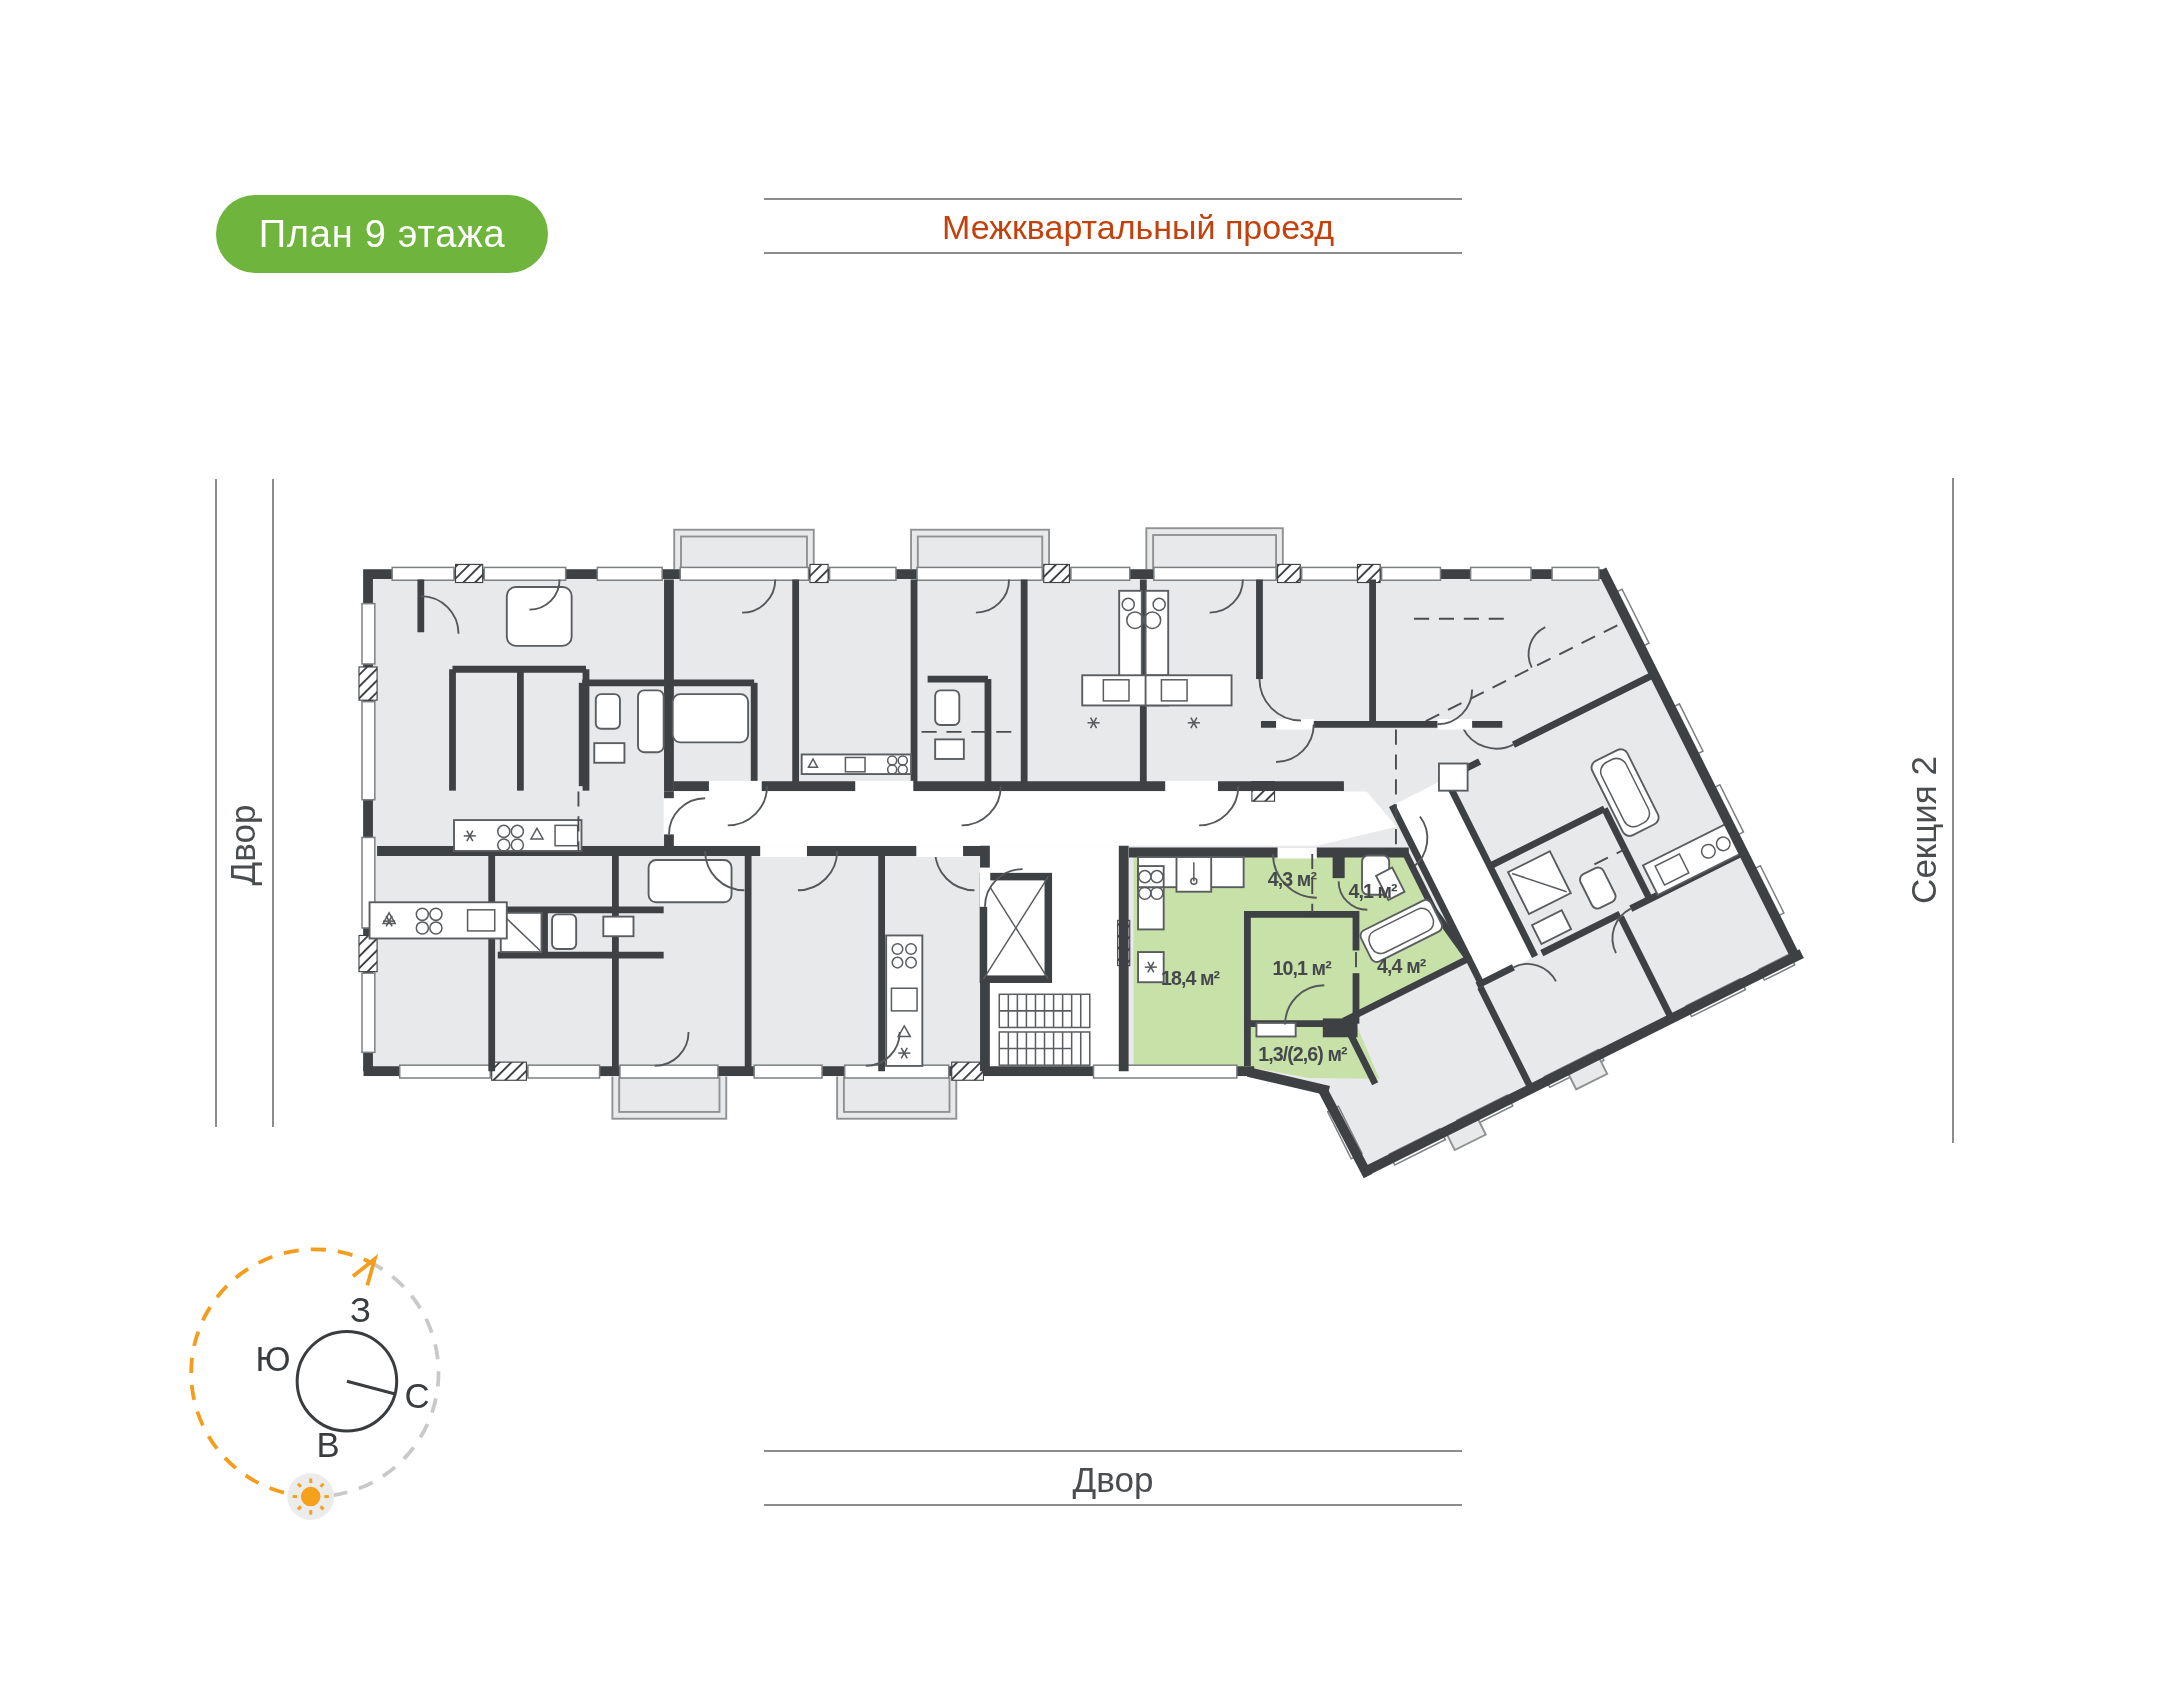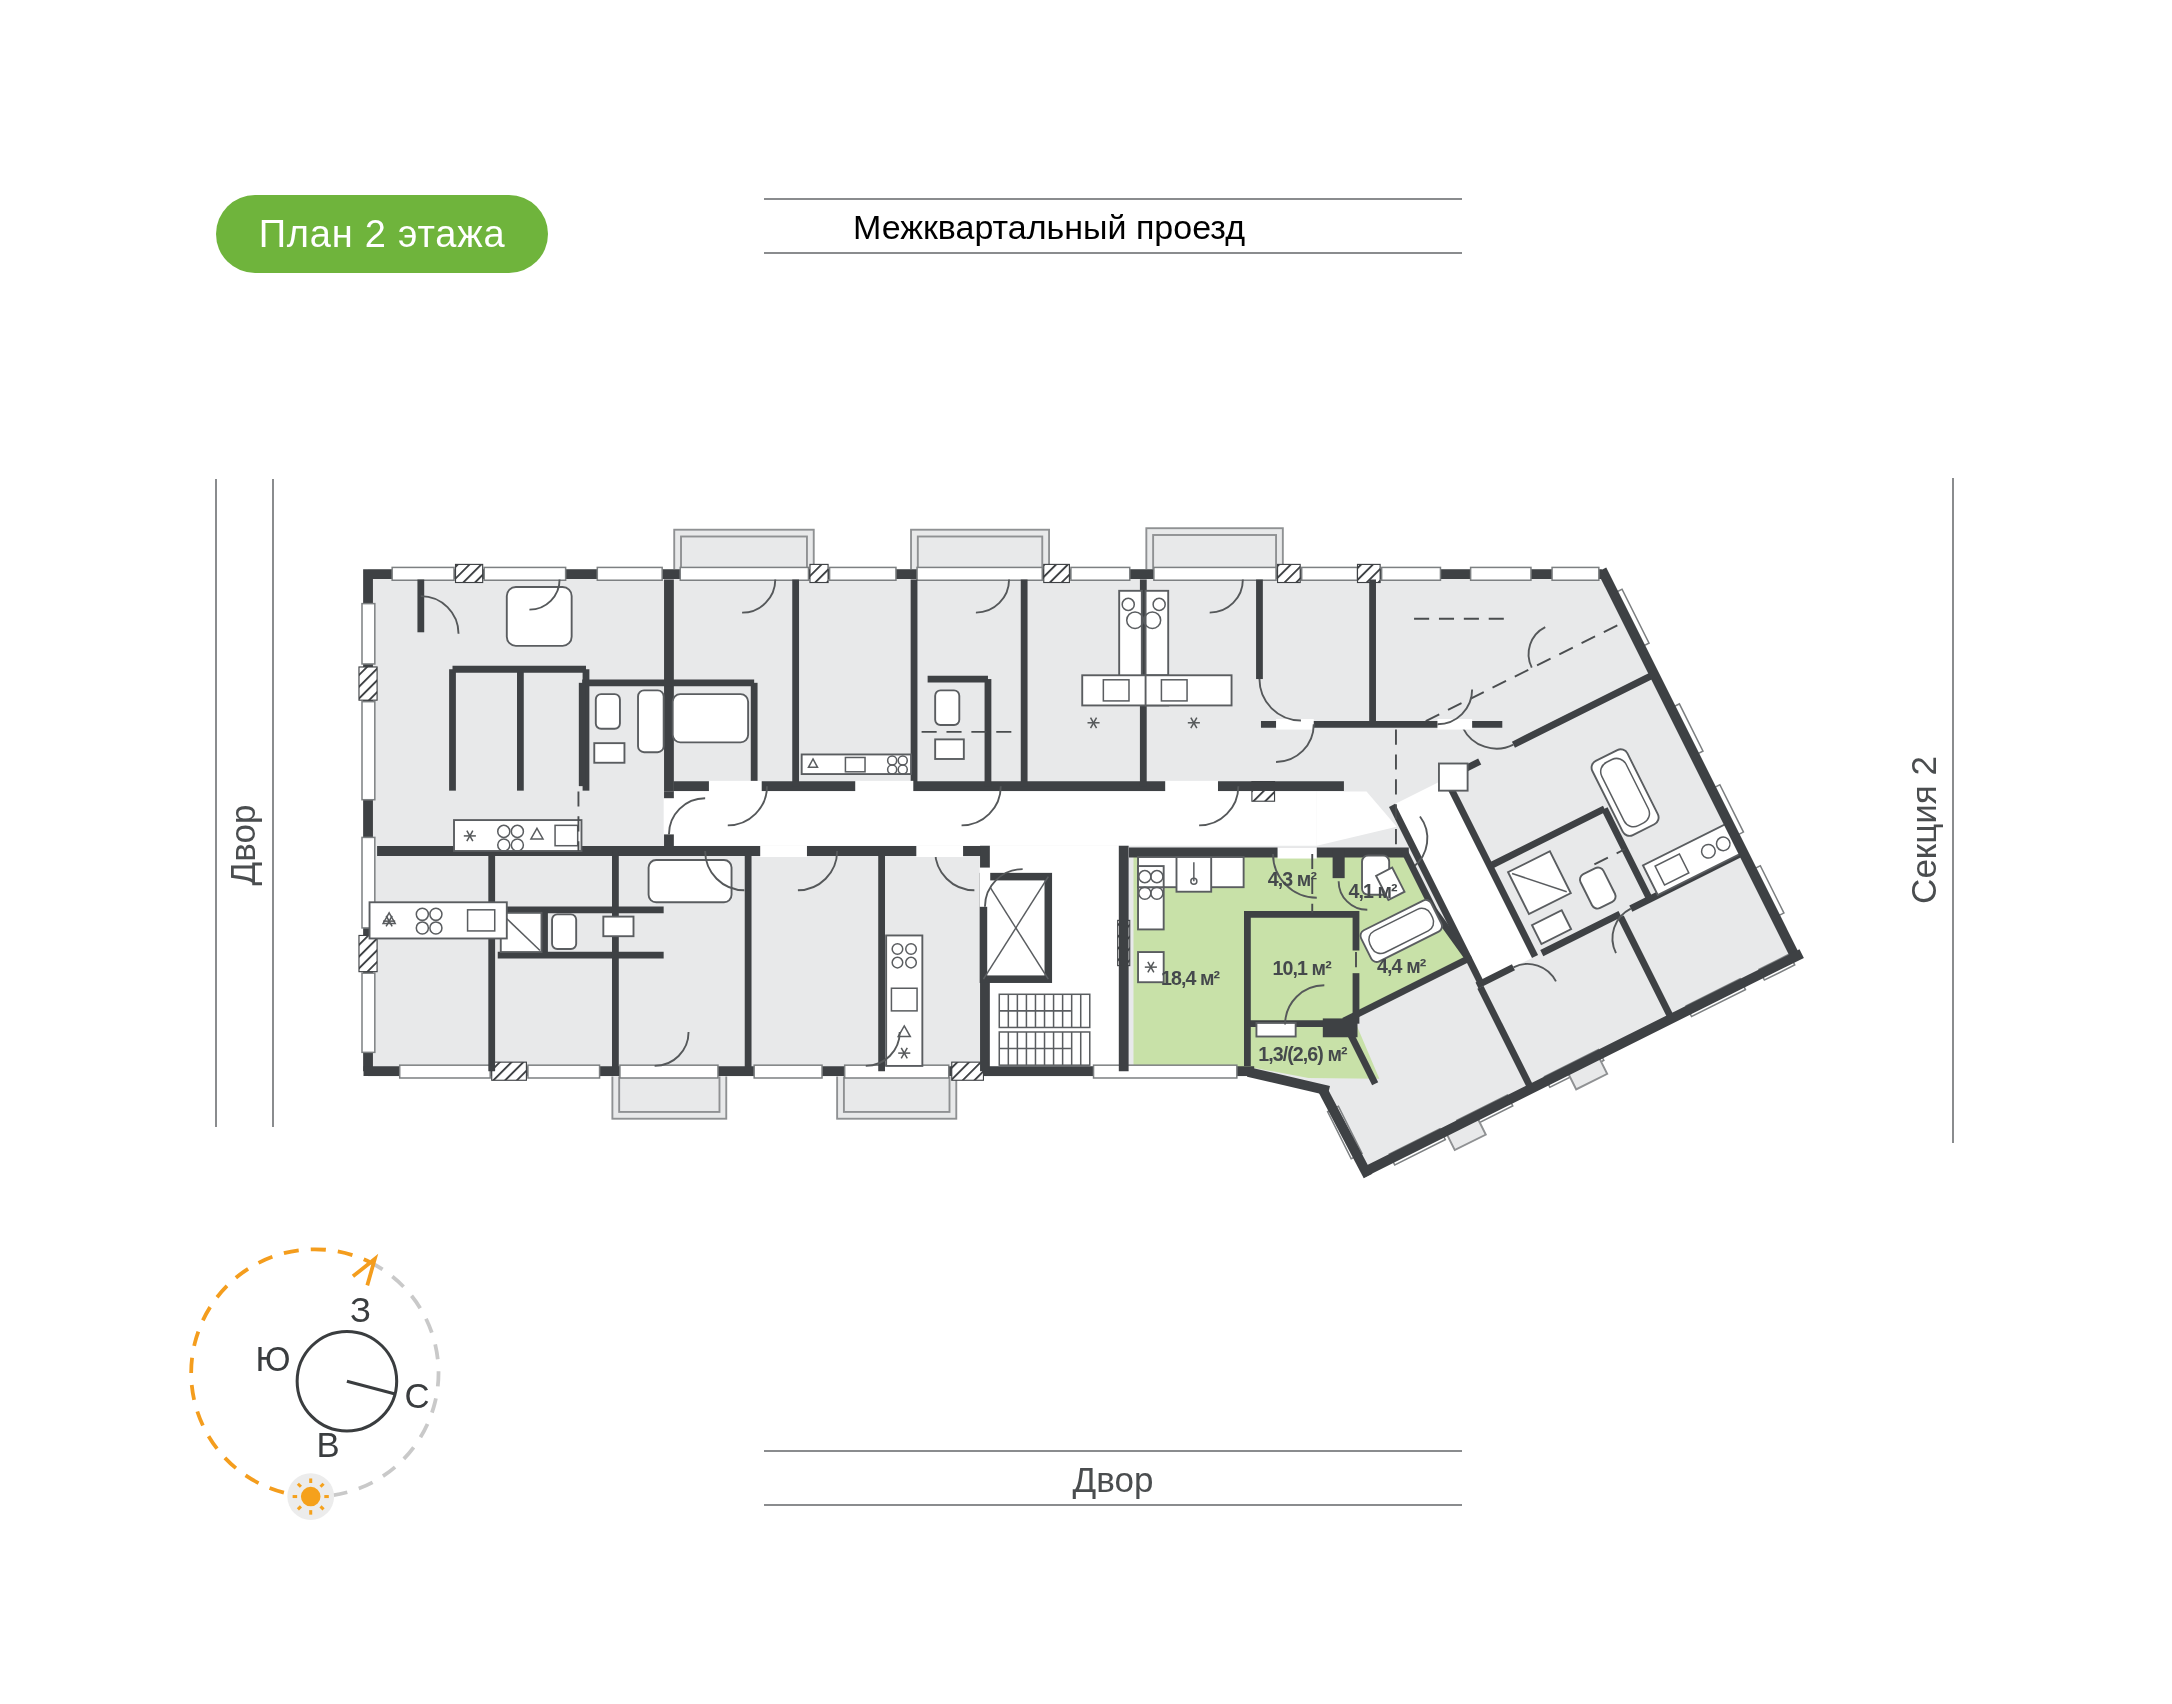"План 2 этажа" div.badge { text: 2 -> 9 }
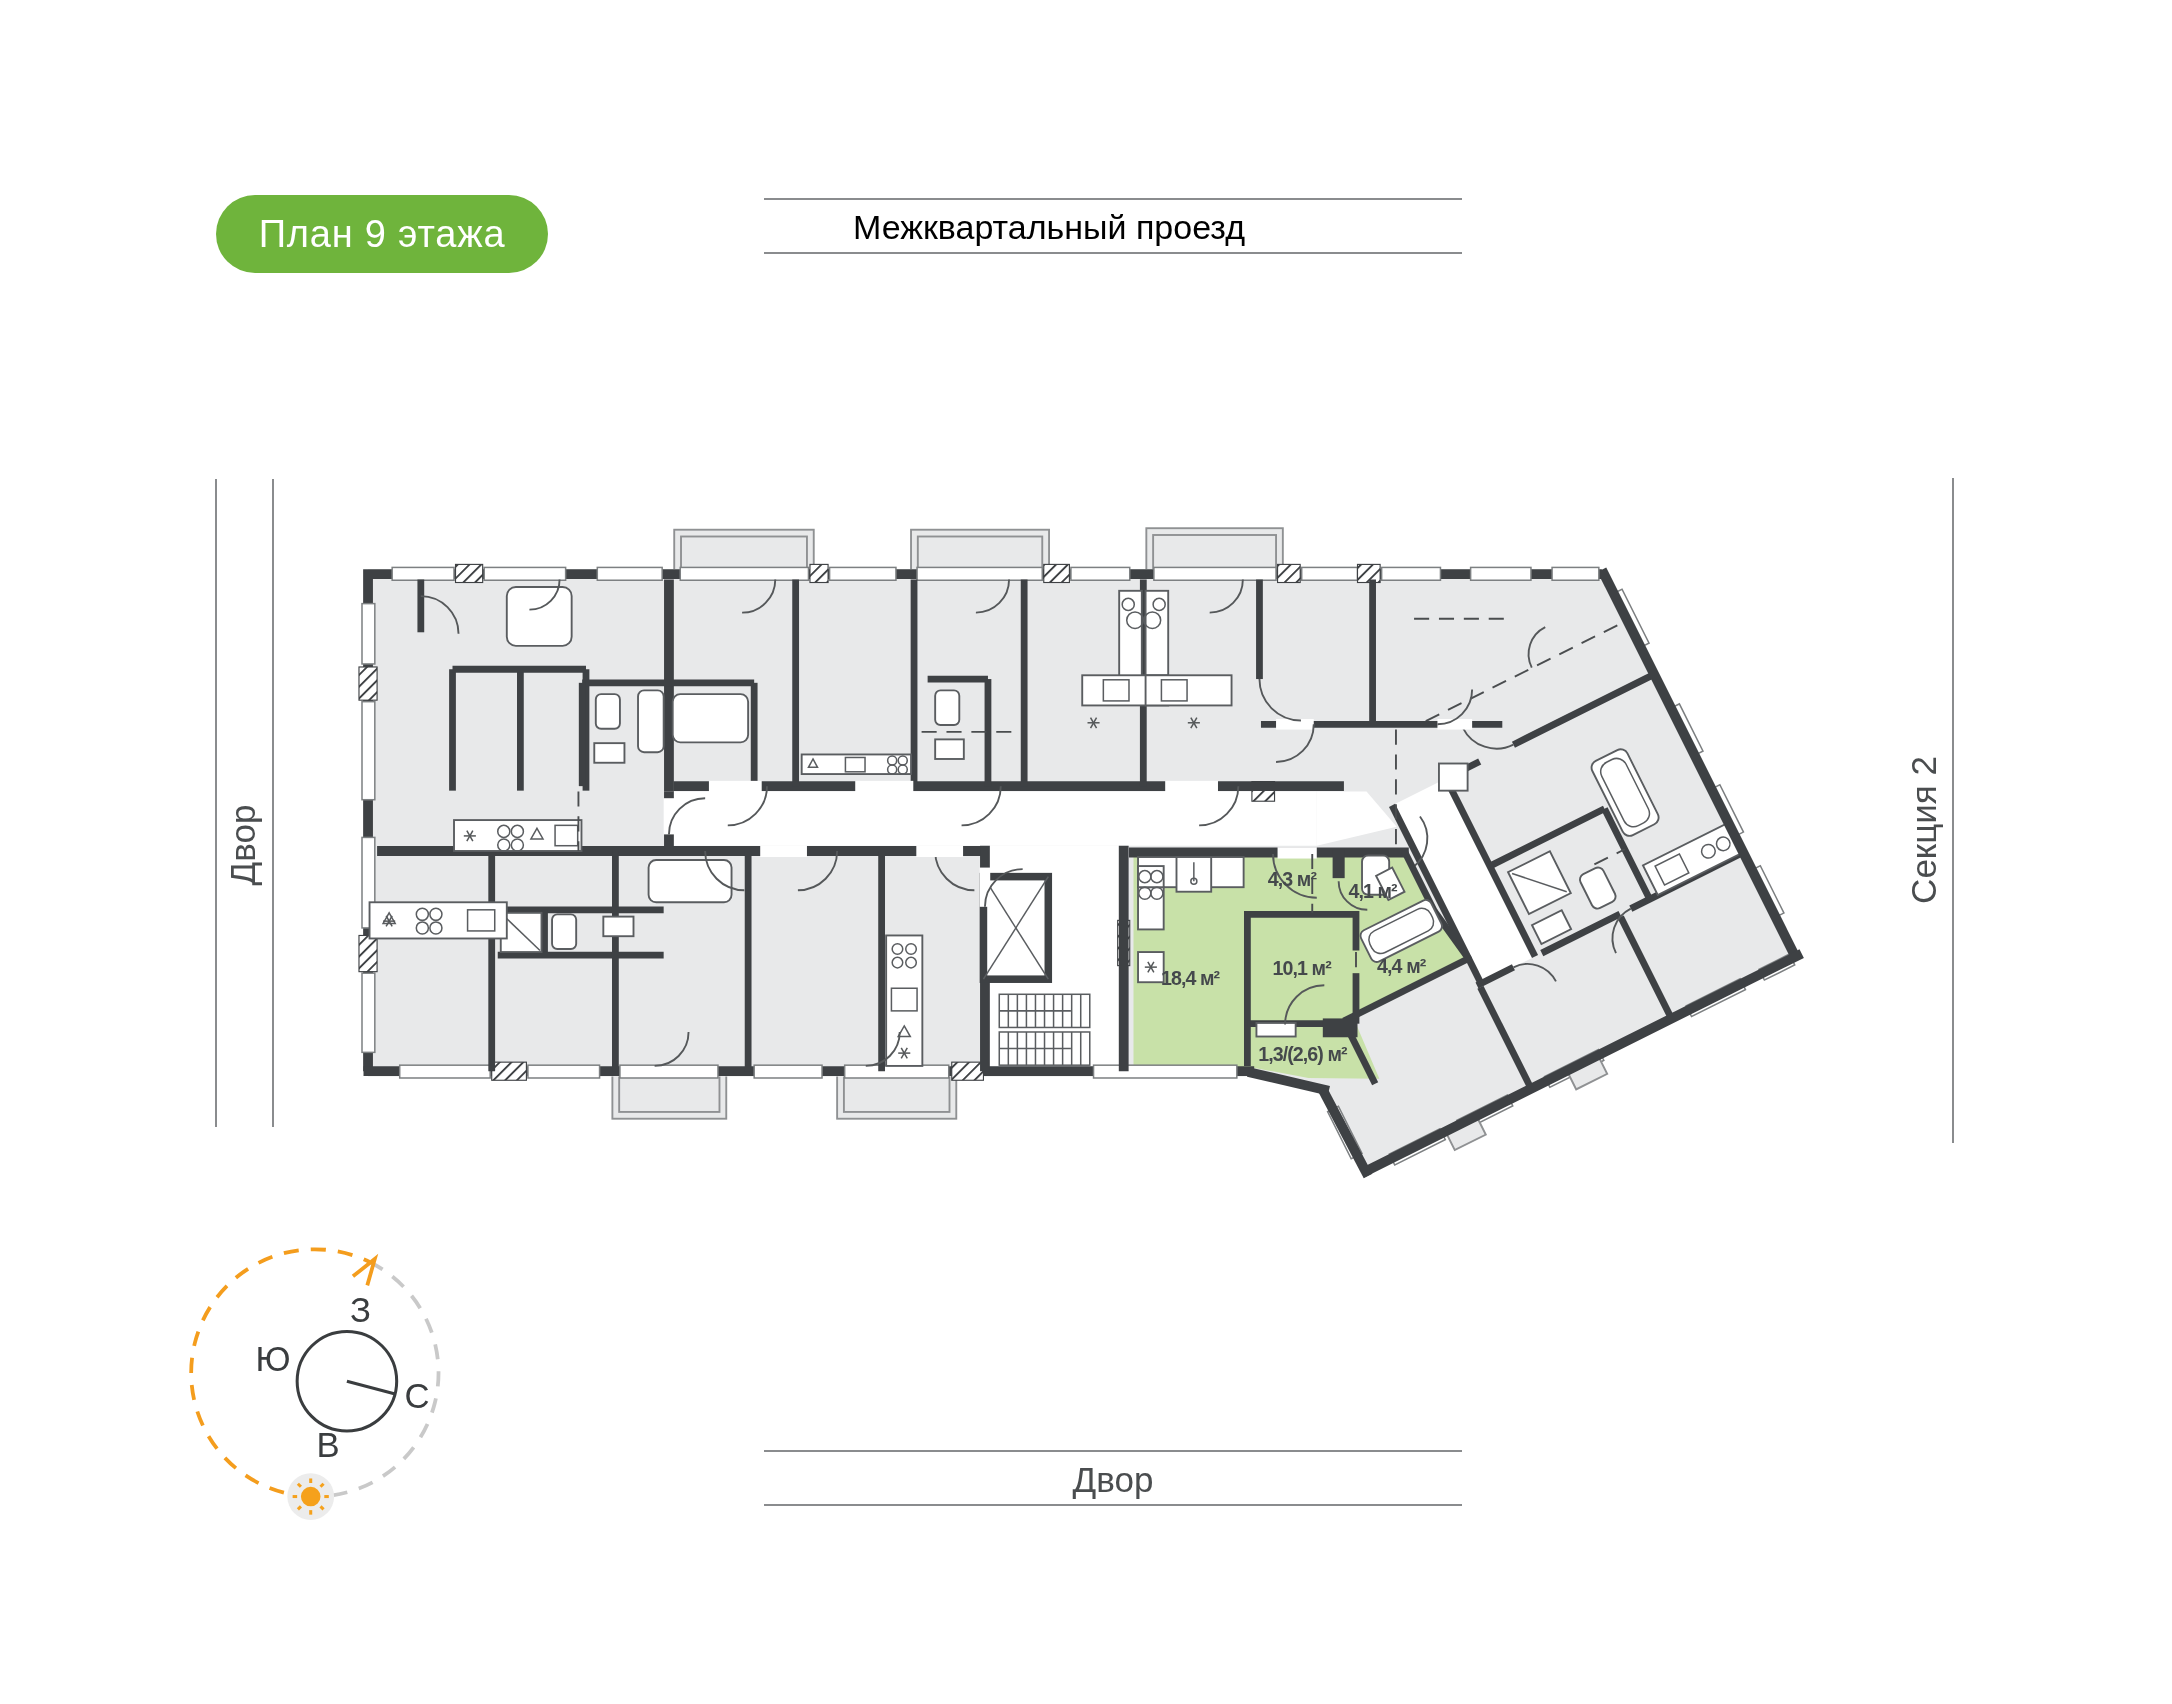"Межквартальный проезд" .toplab span { color: #000000 -> #c2410c; text-align: center -> right }
